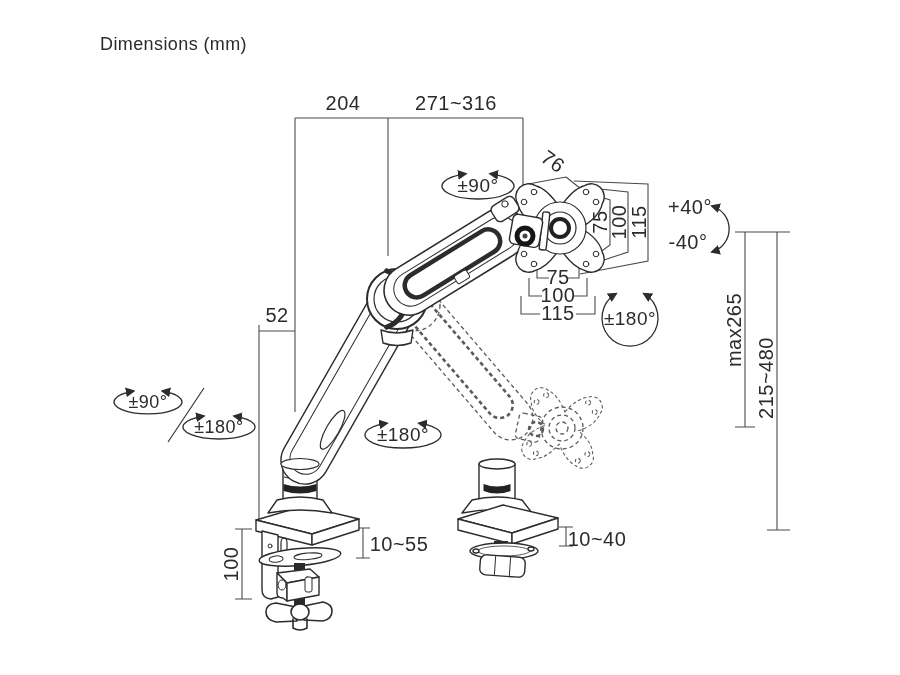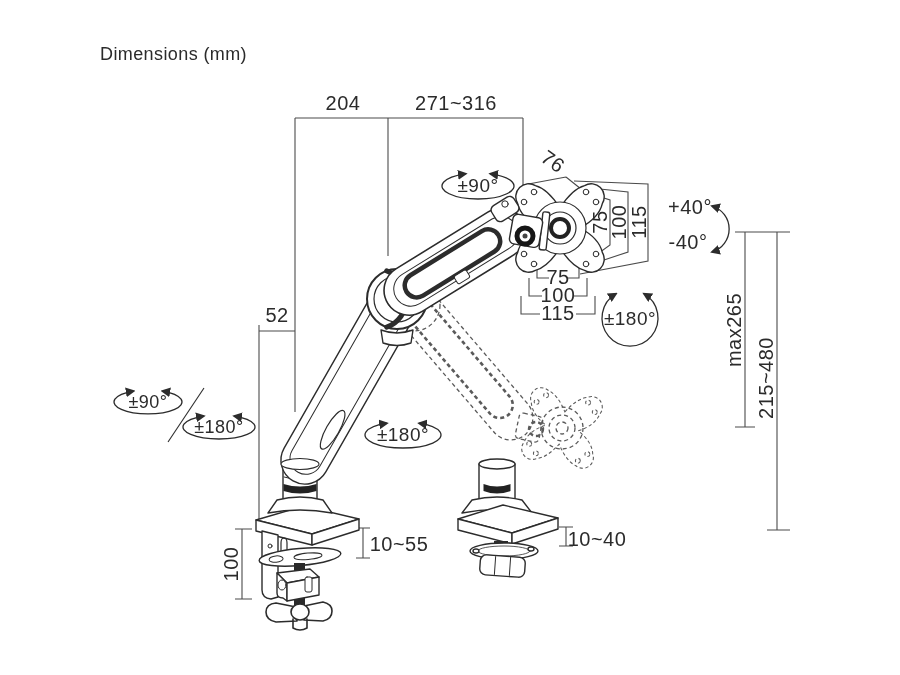"Dimensions (mm)" .title { top: 44px -> 34px }
